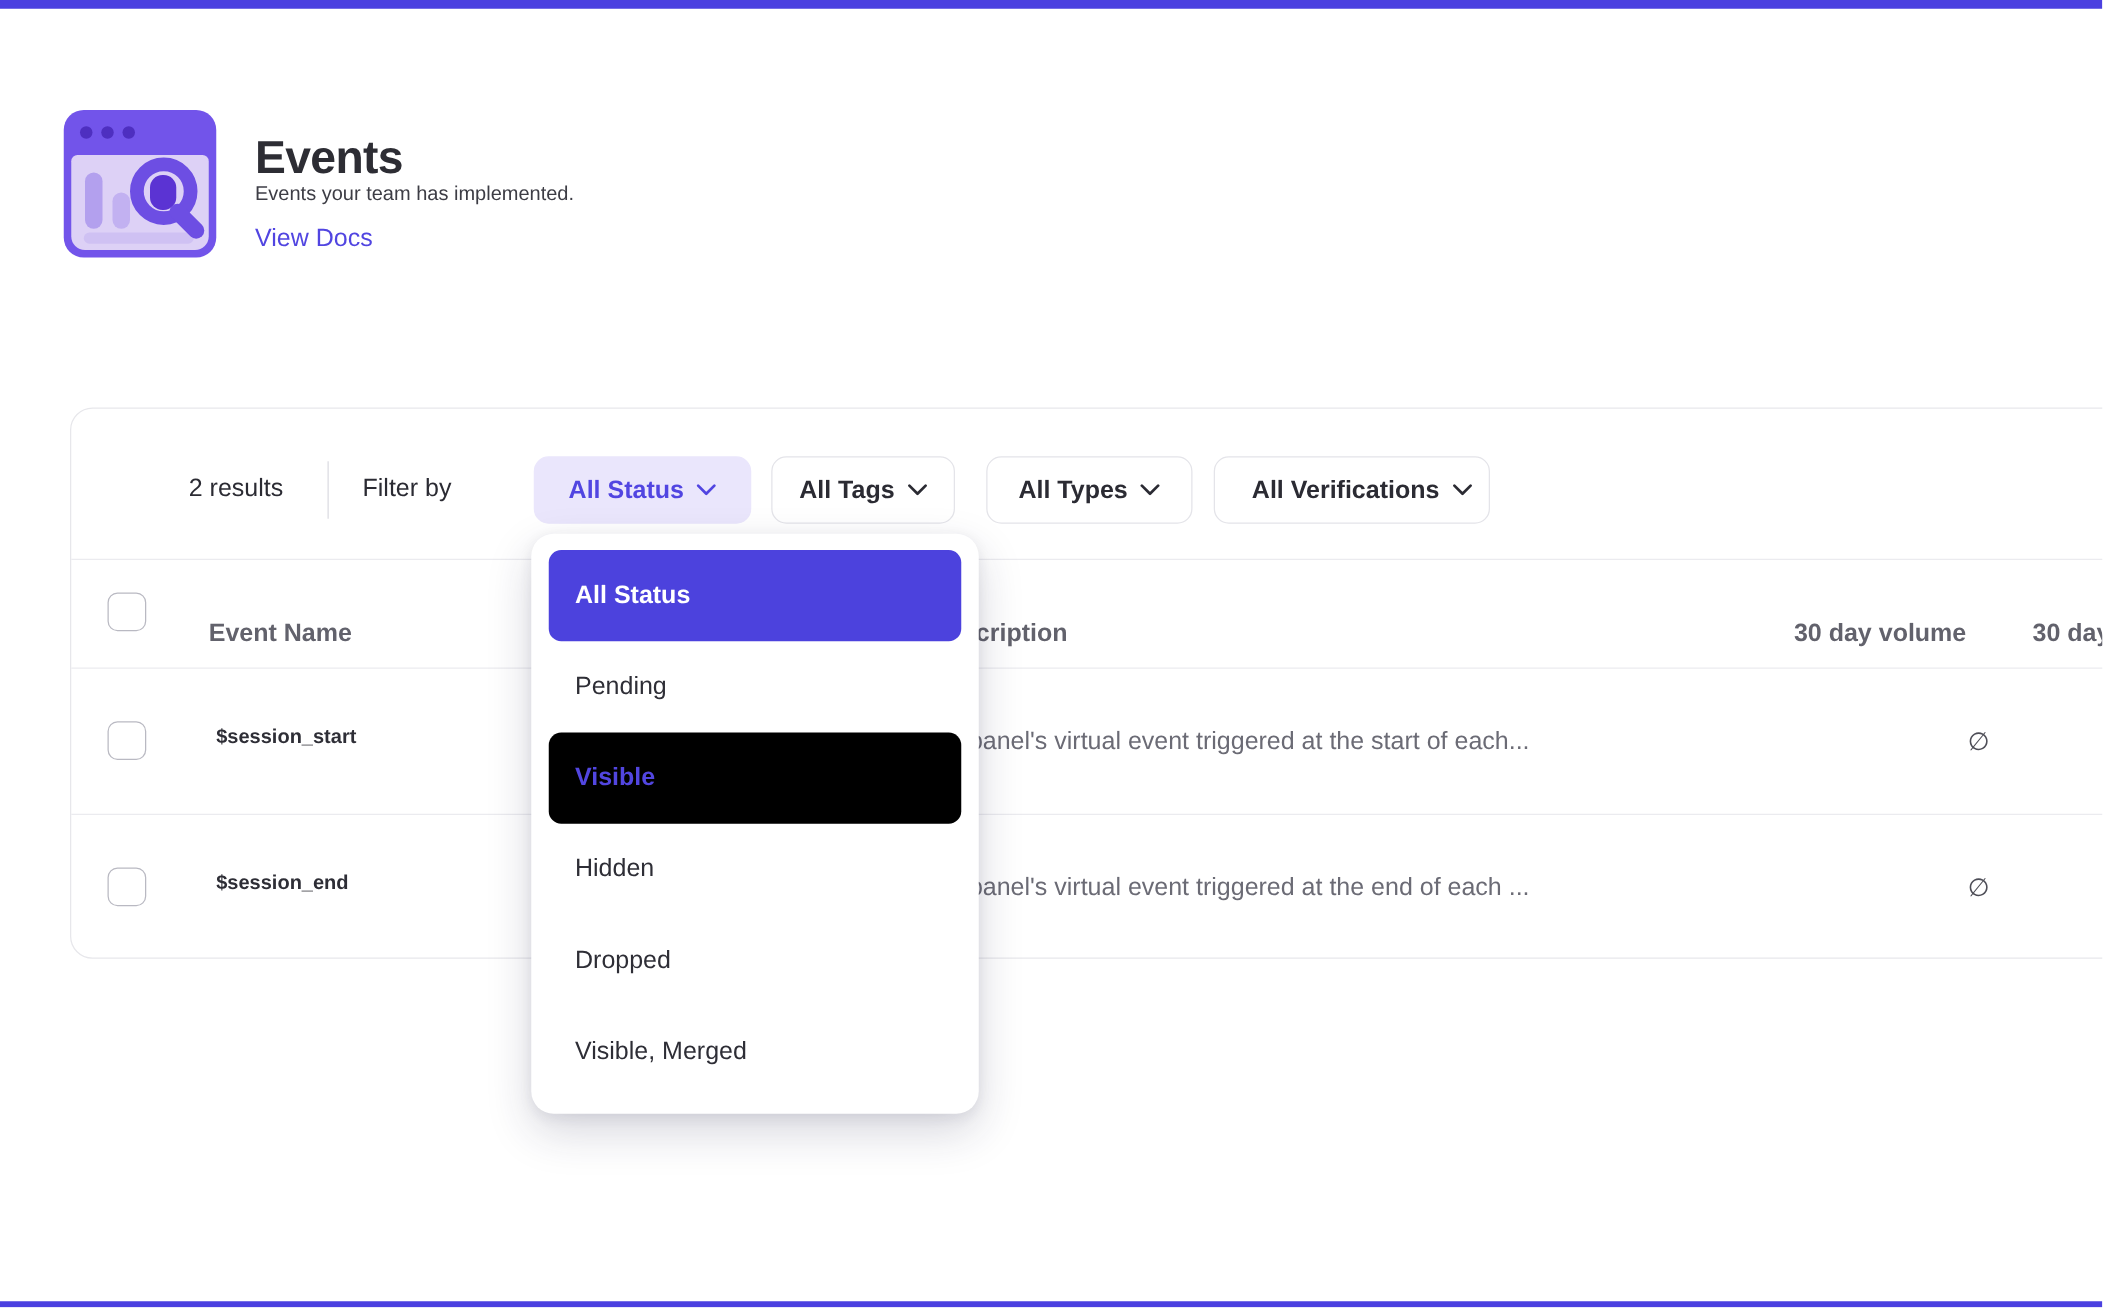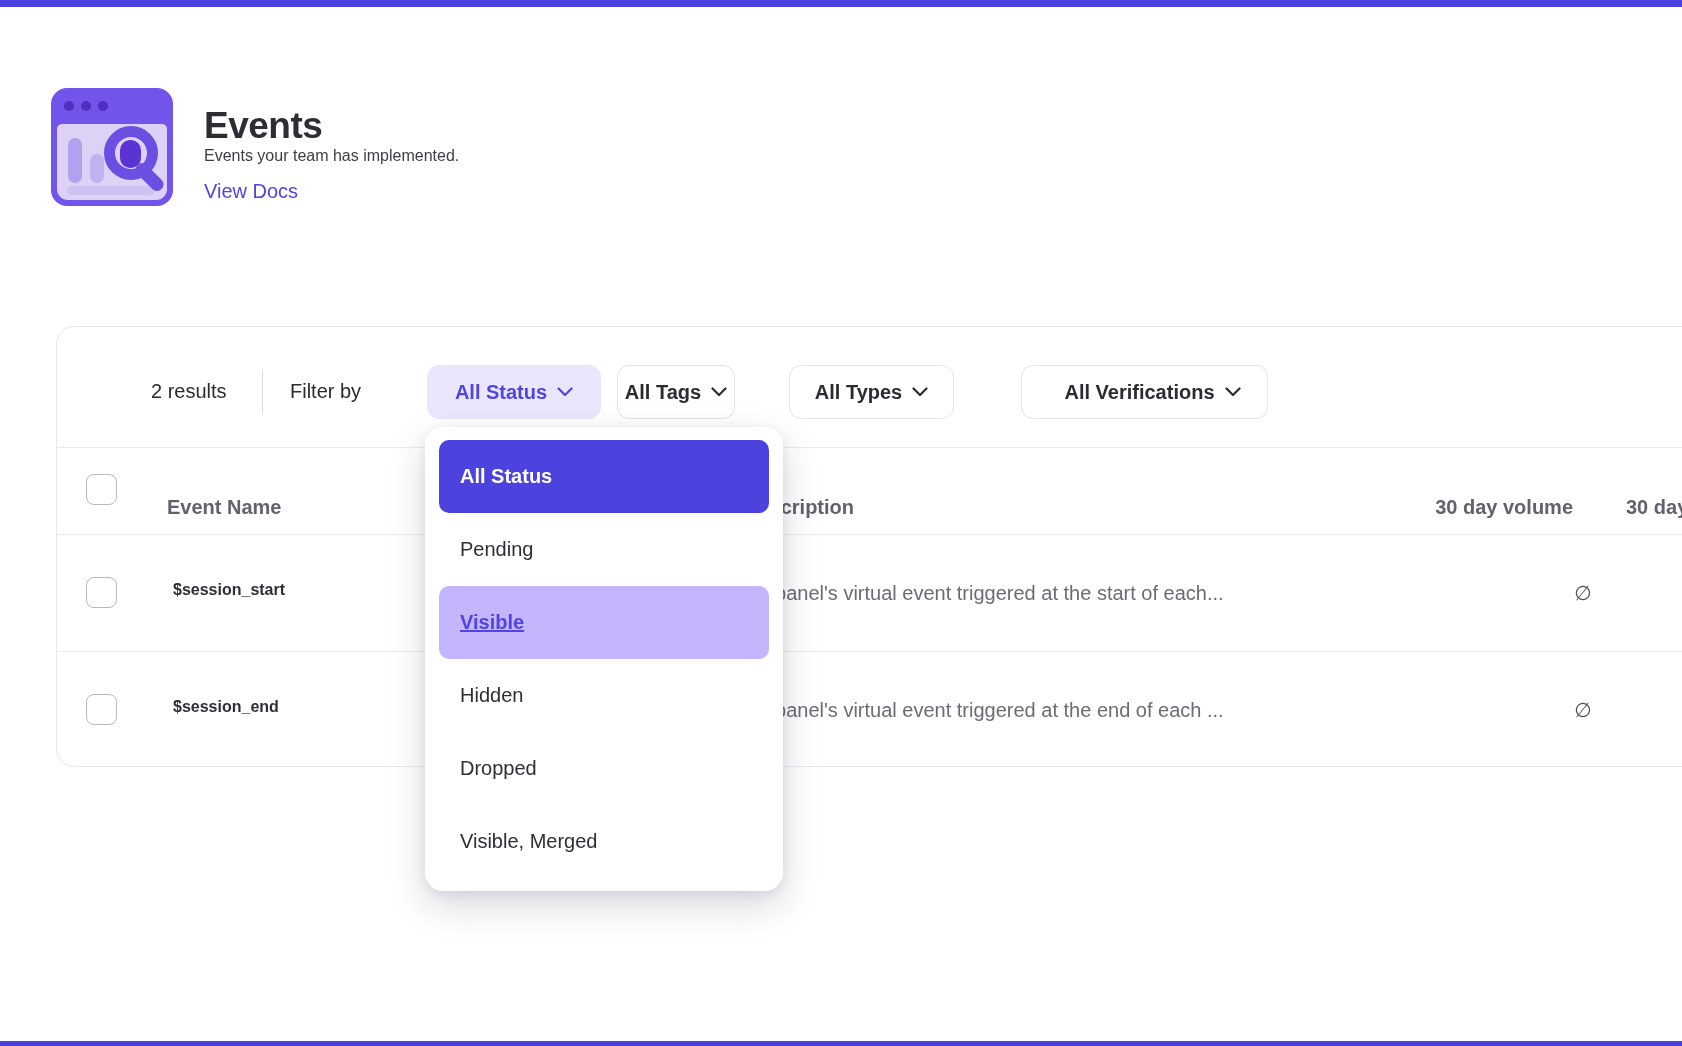"All Tags" .fb-1 { width: 118px -> 147px }
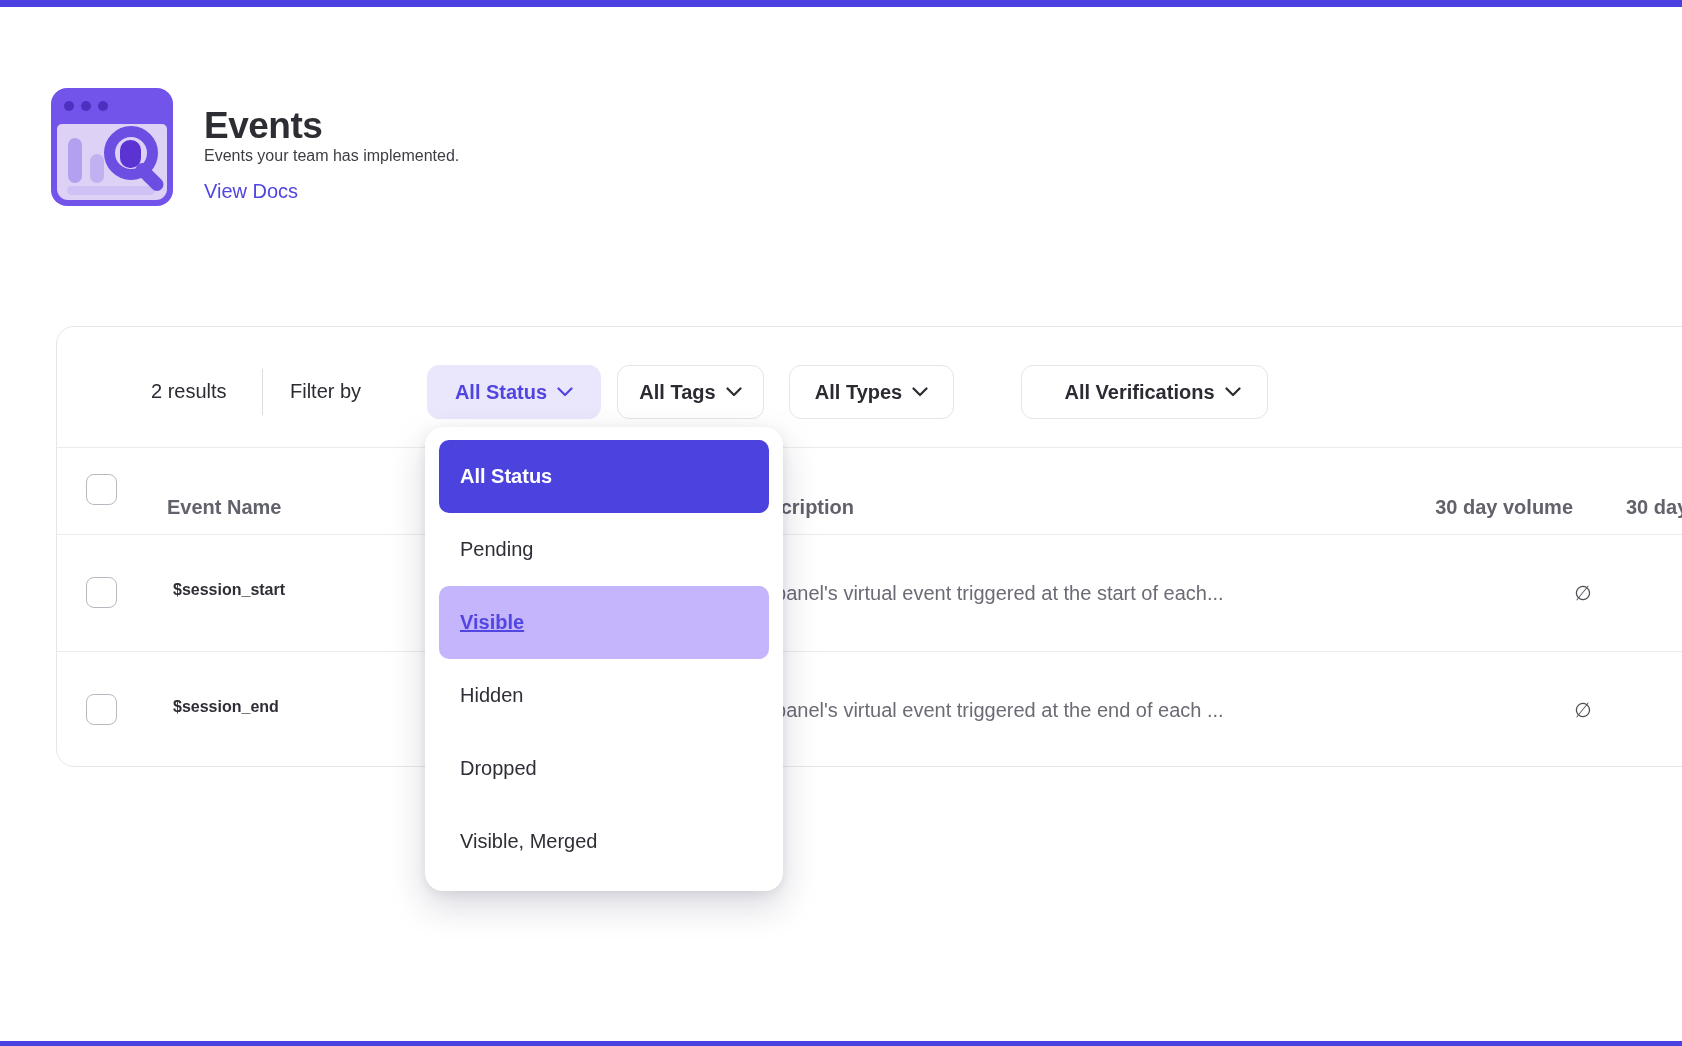"All Verifications" .fb-3 { left: 964px -> 914px; width: 247px -> 221px }
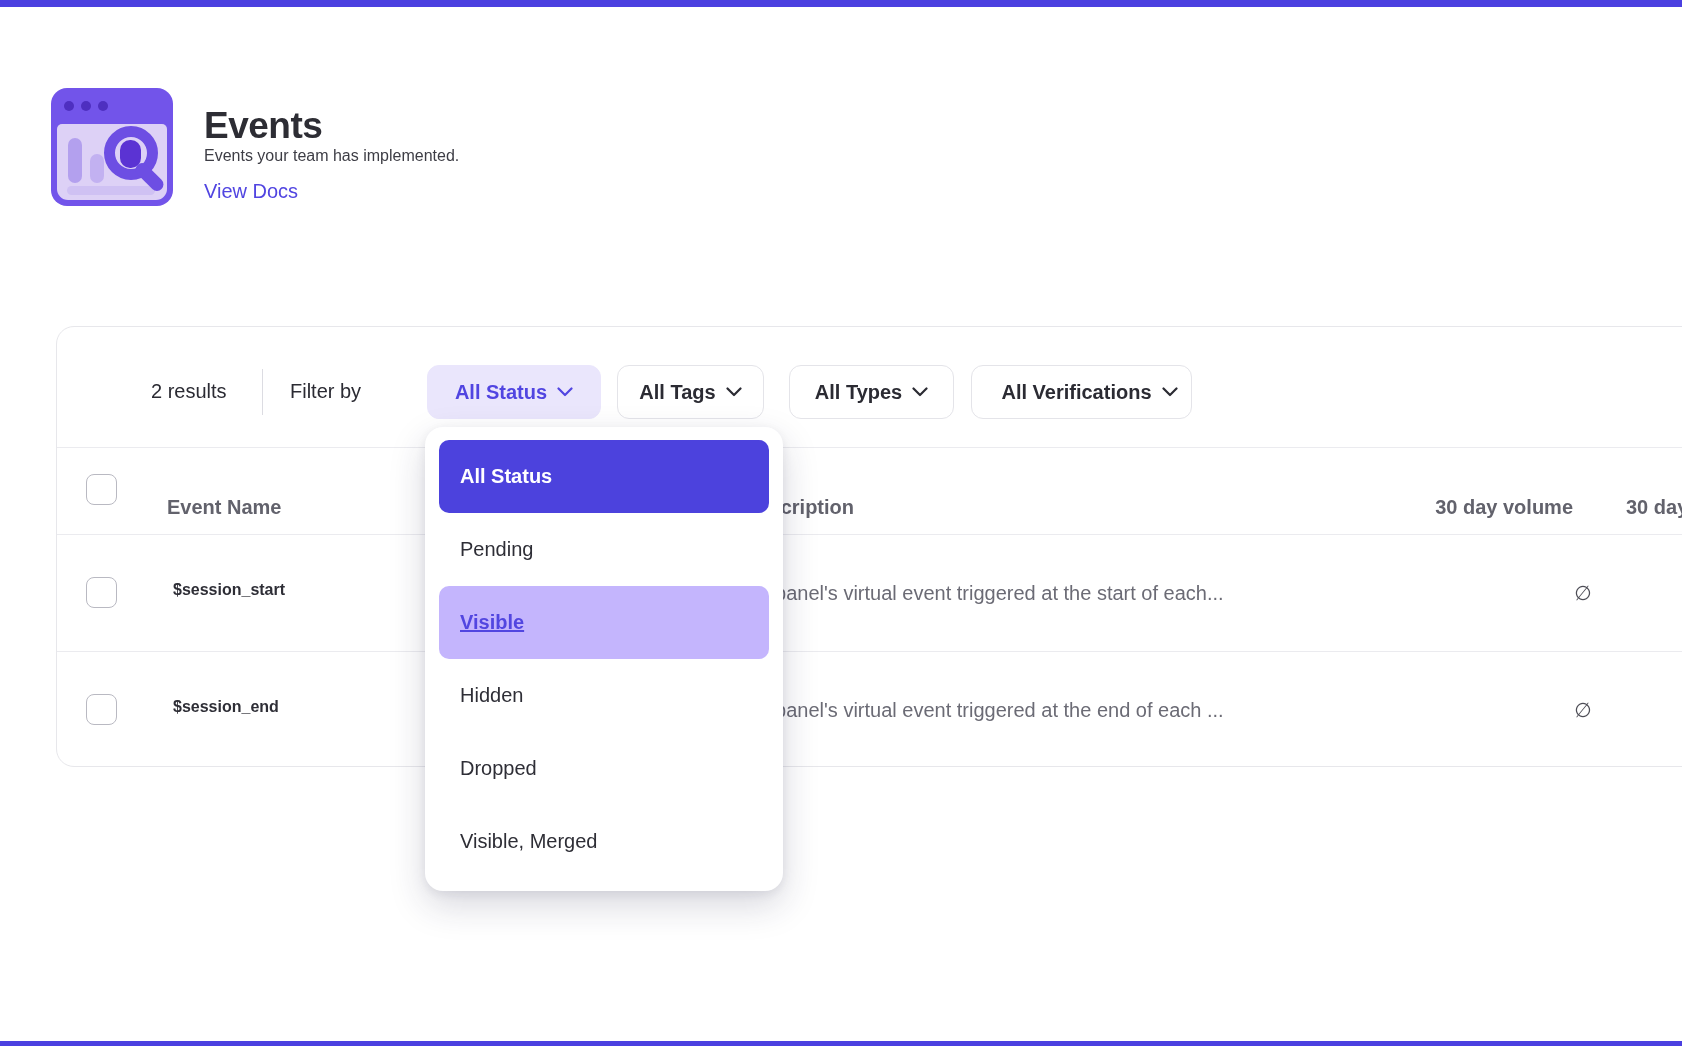"Visible" .dd-item.highlighted { background: #c4b5fd -> #000000; text-decoration: underline -> none }
